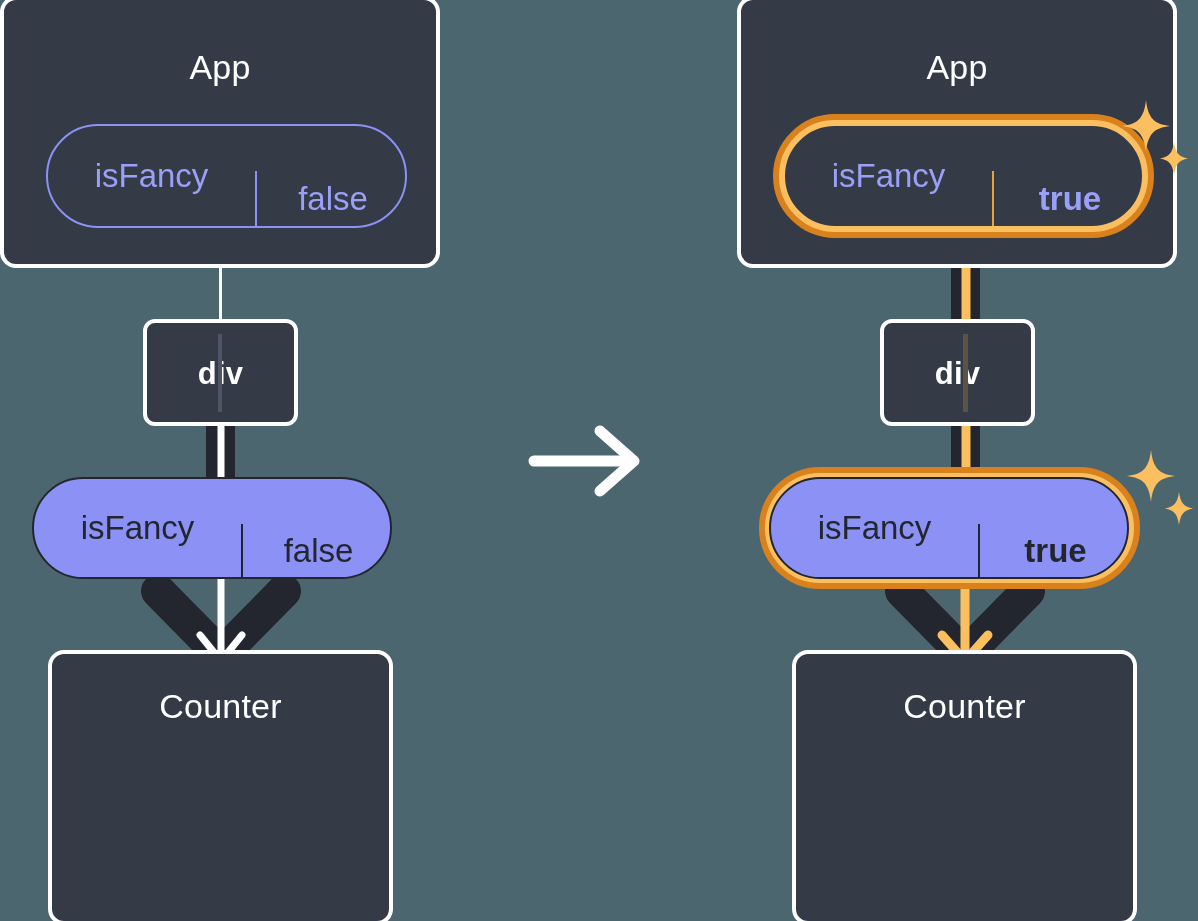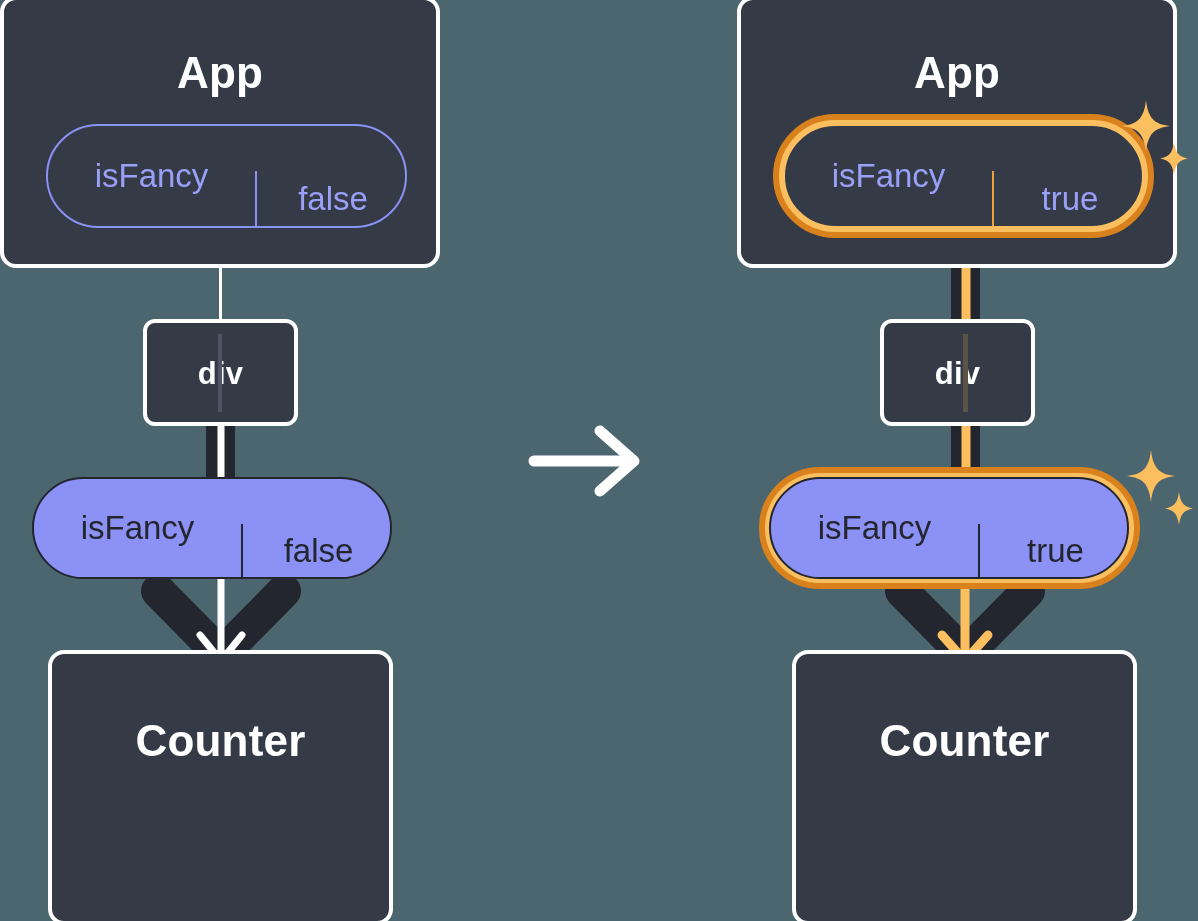"App" .box-title { font-size: 44px -> 34px; font-weight: 700 -> 400 }
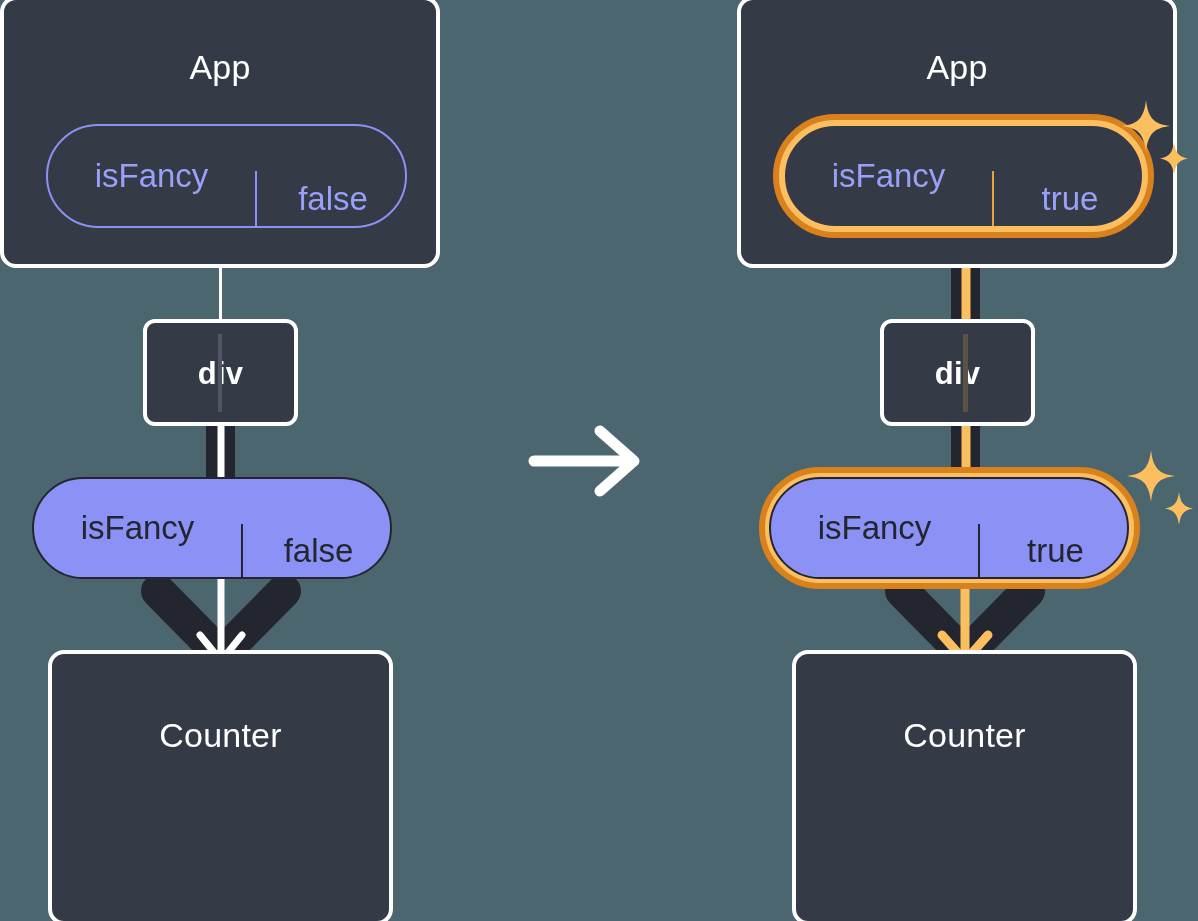"true" .hl .cell.val { font-weight: 400 -> 700 }
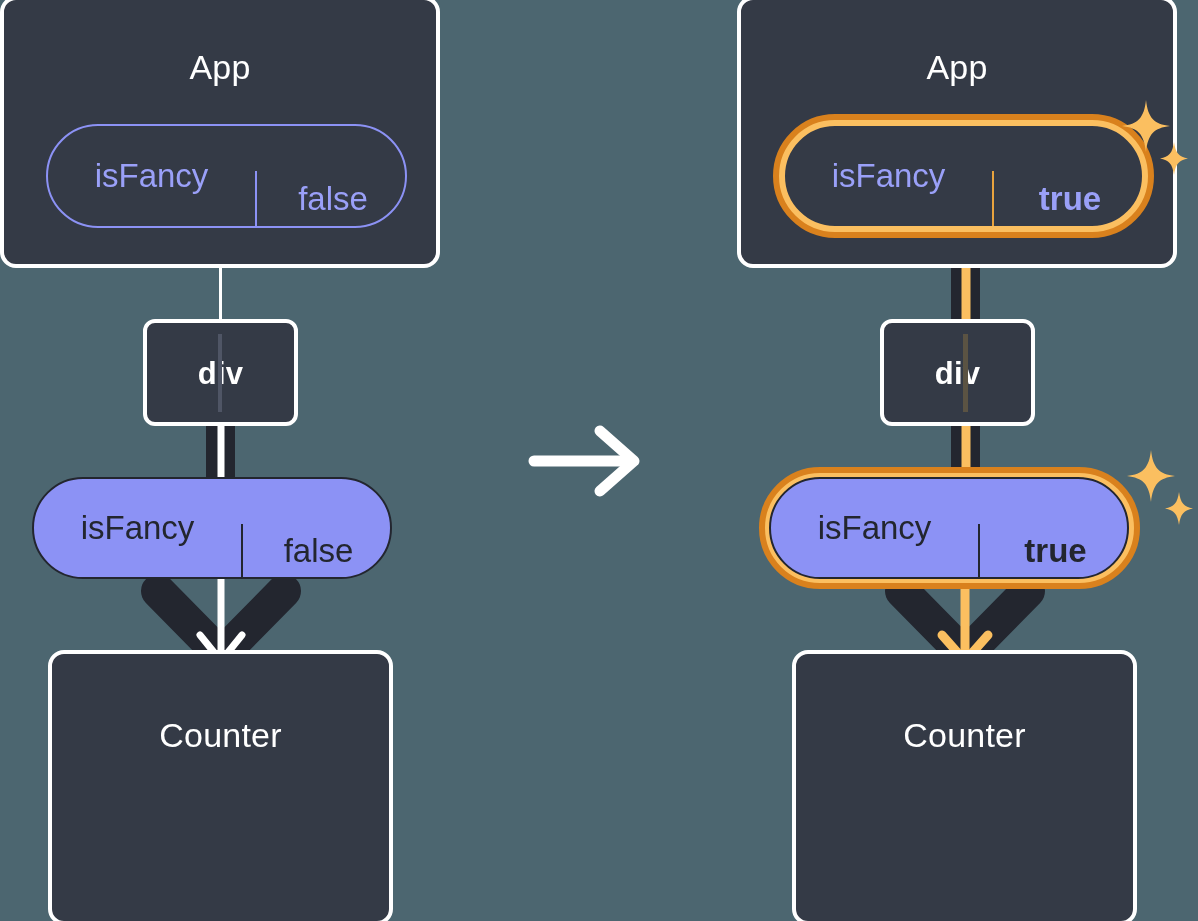"Counter" .box-counter .box-title { top: 62px -> 33px }
